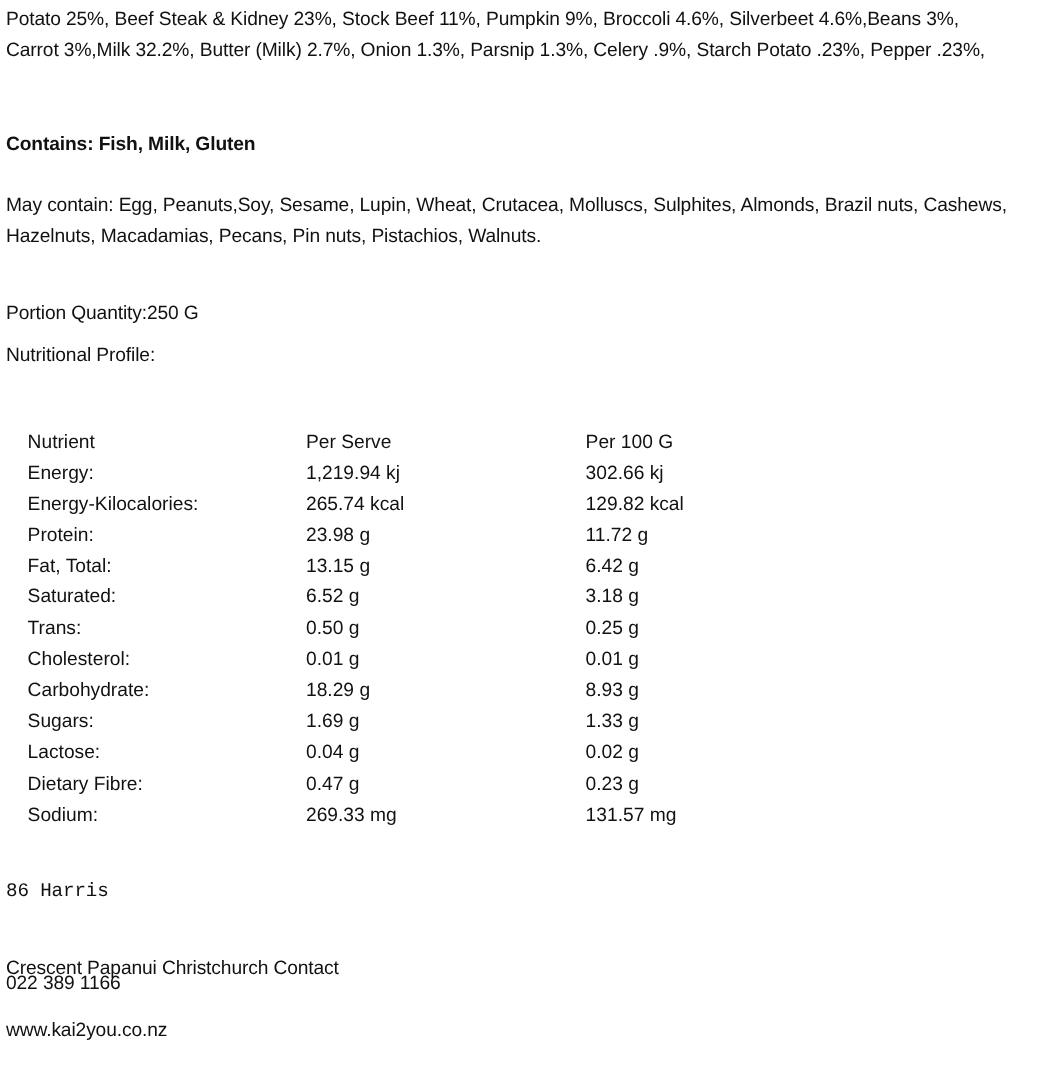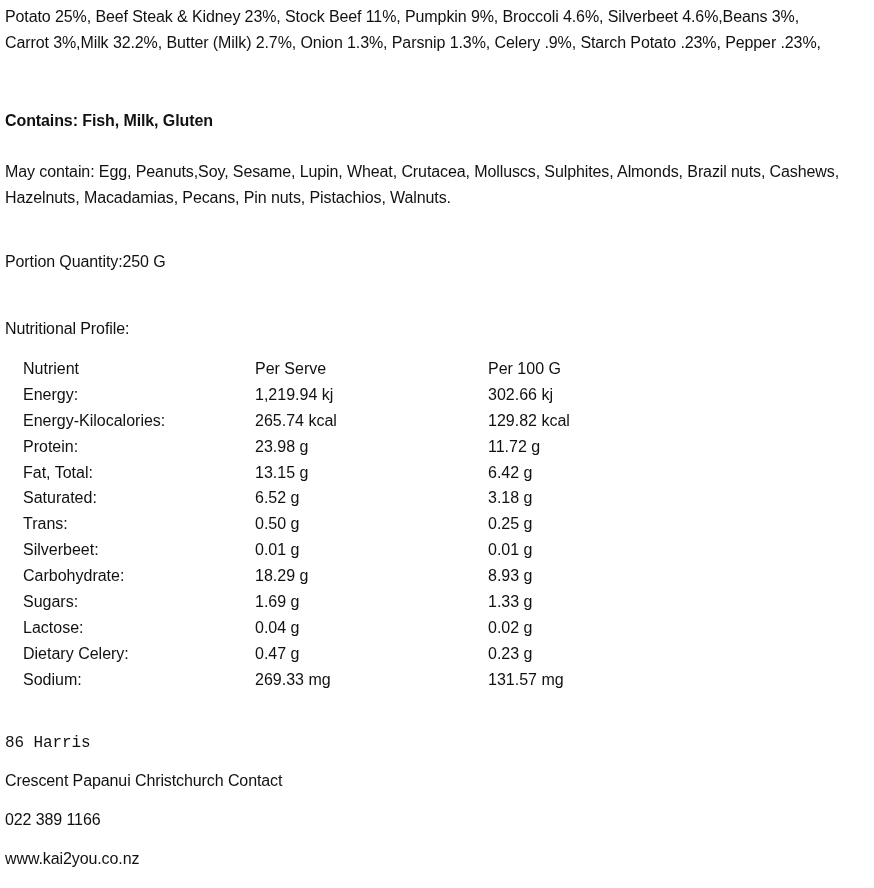"Nutritional Profile:" div.p { top: 316px -> 284px }
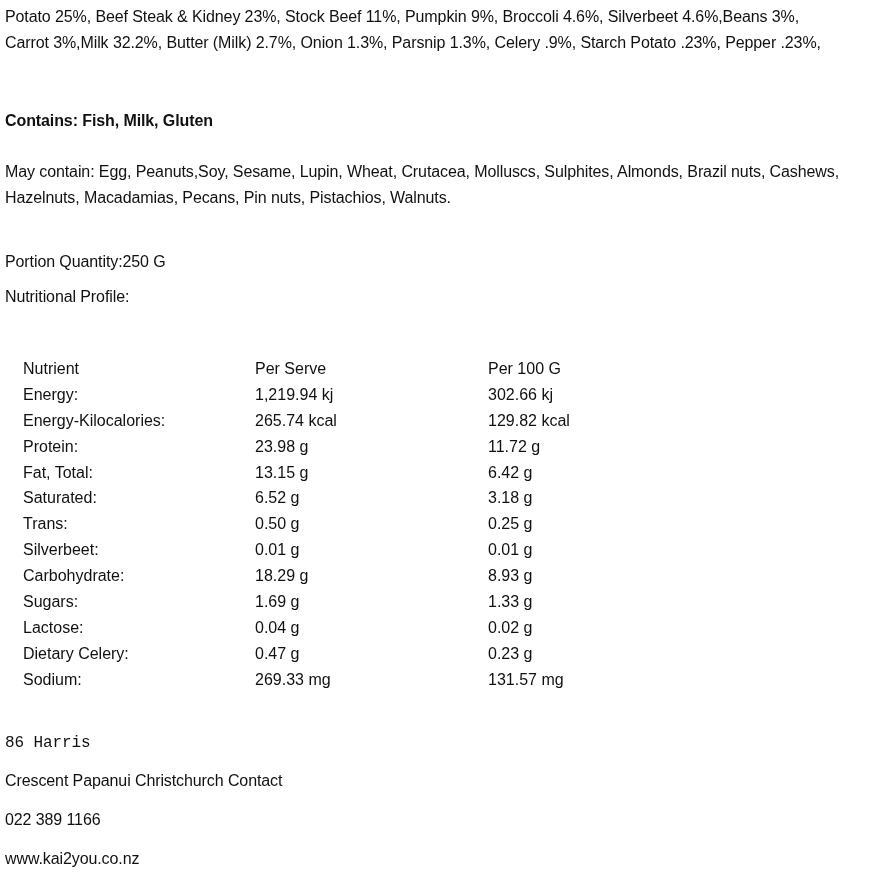"Silverbeet:" span.c1 { text: Silverbeet -> Cholesterol }
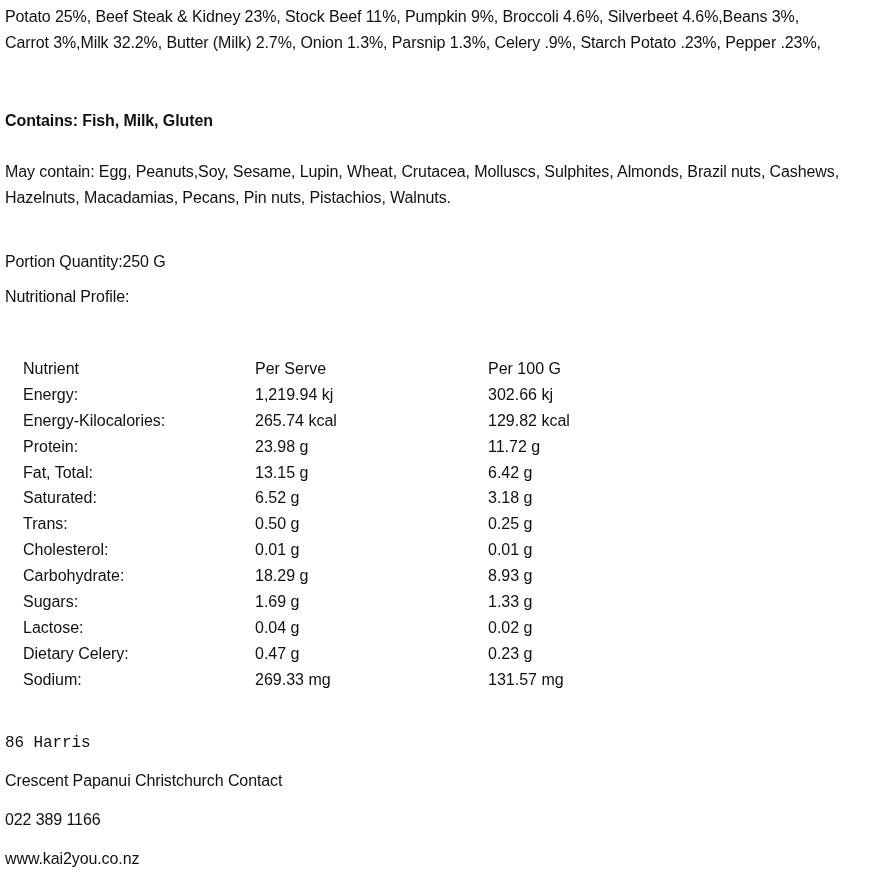"Dietary Celery:" span.c1 { text: Celery -> Fibre }
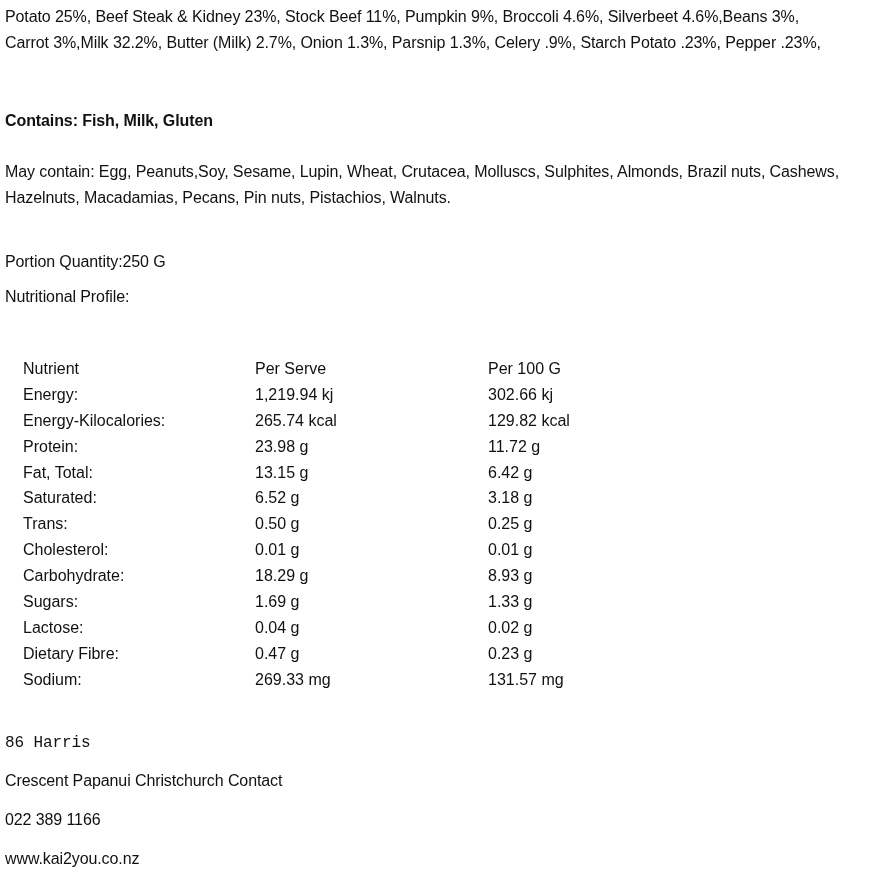"Crescent Papanui Christchurch Contact" div.p { top: 768px -> 795px }
